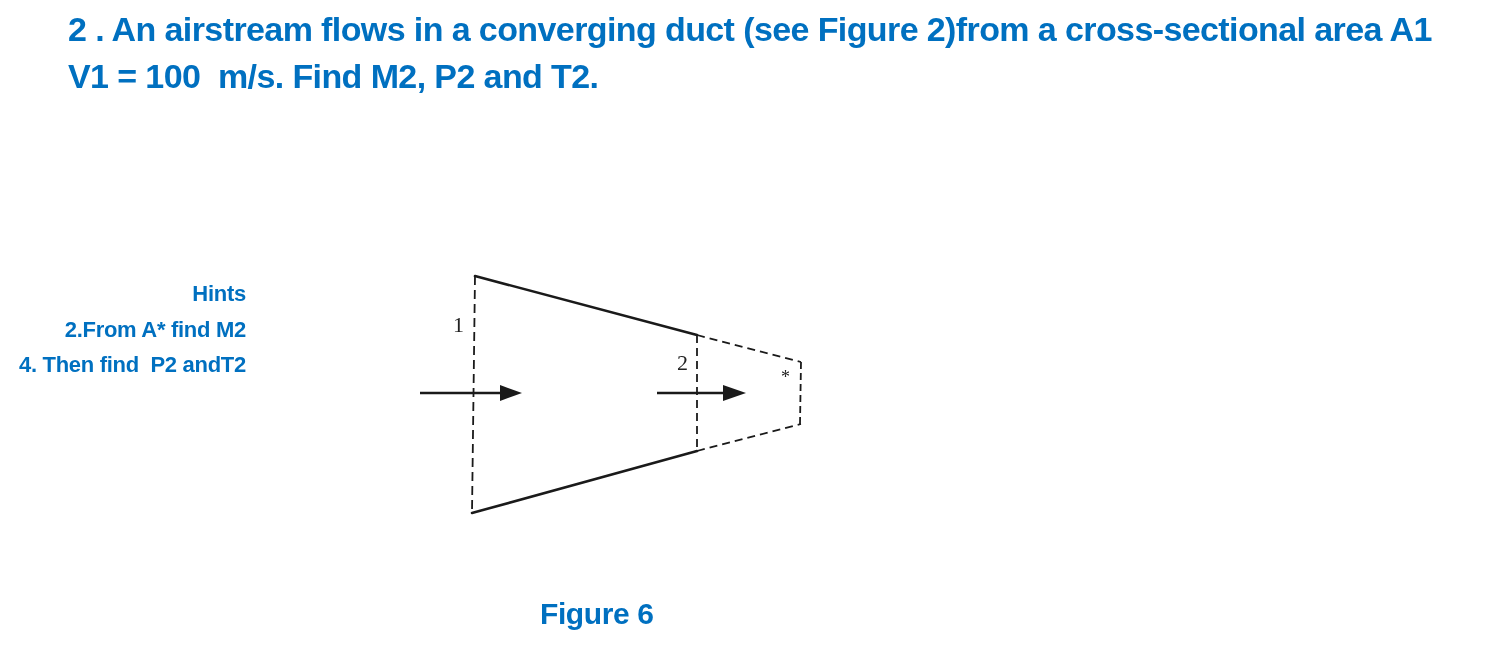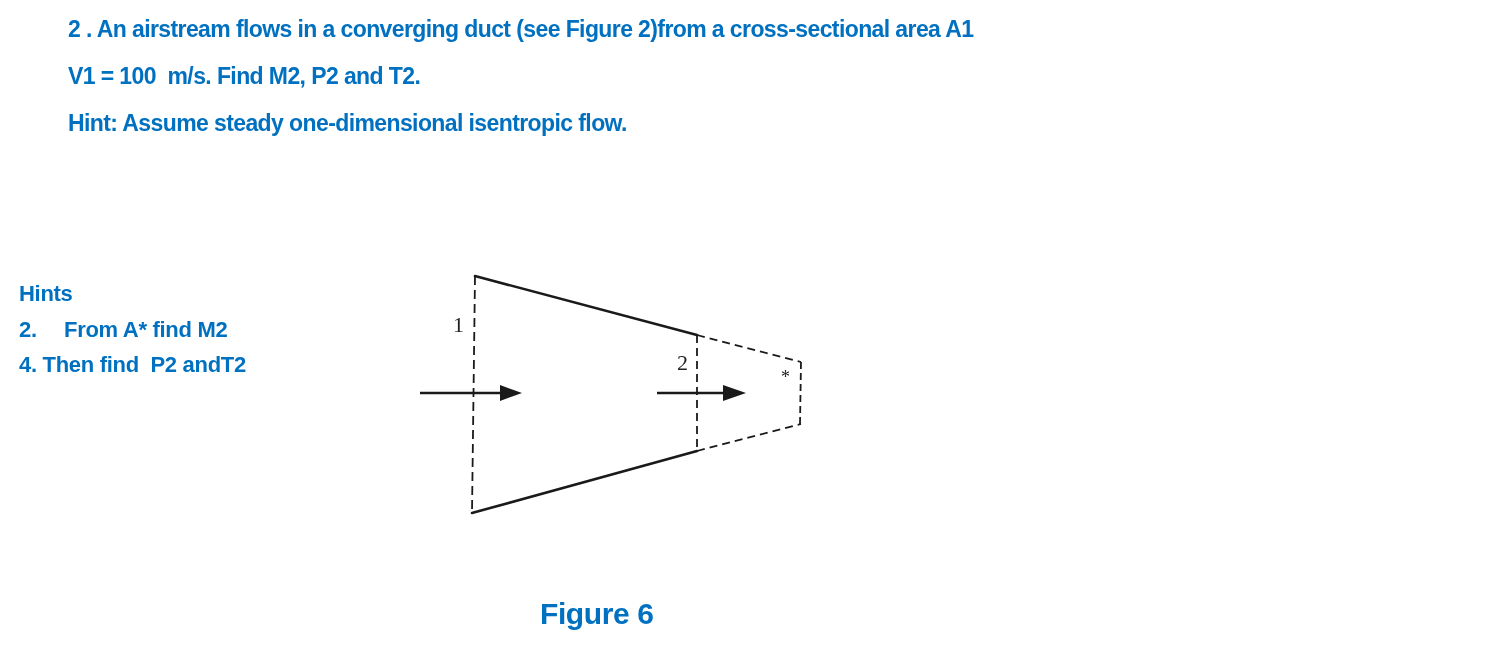"2 . An airstream flows" .problem { font-size: 23px -> 34px }
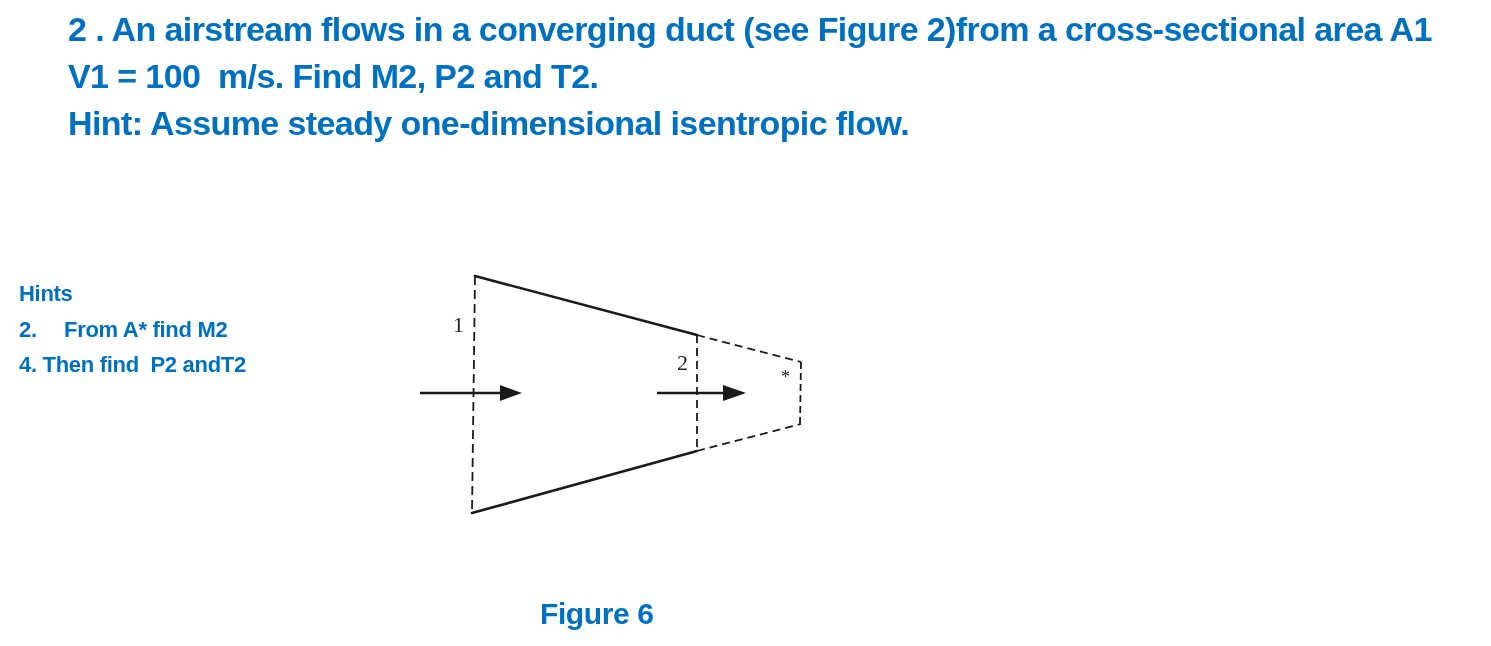"Hint: Assume steady one-dimensional" span.line { html: <span>Hint: Assume steady one-dimensional isentropic flow.</span> -> none }
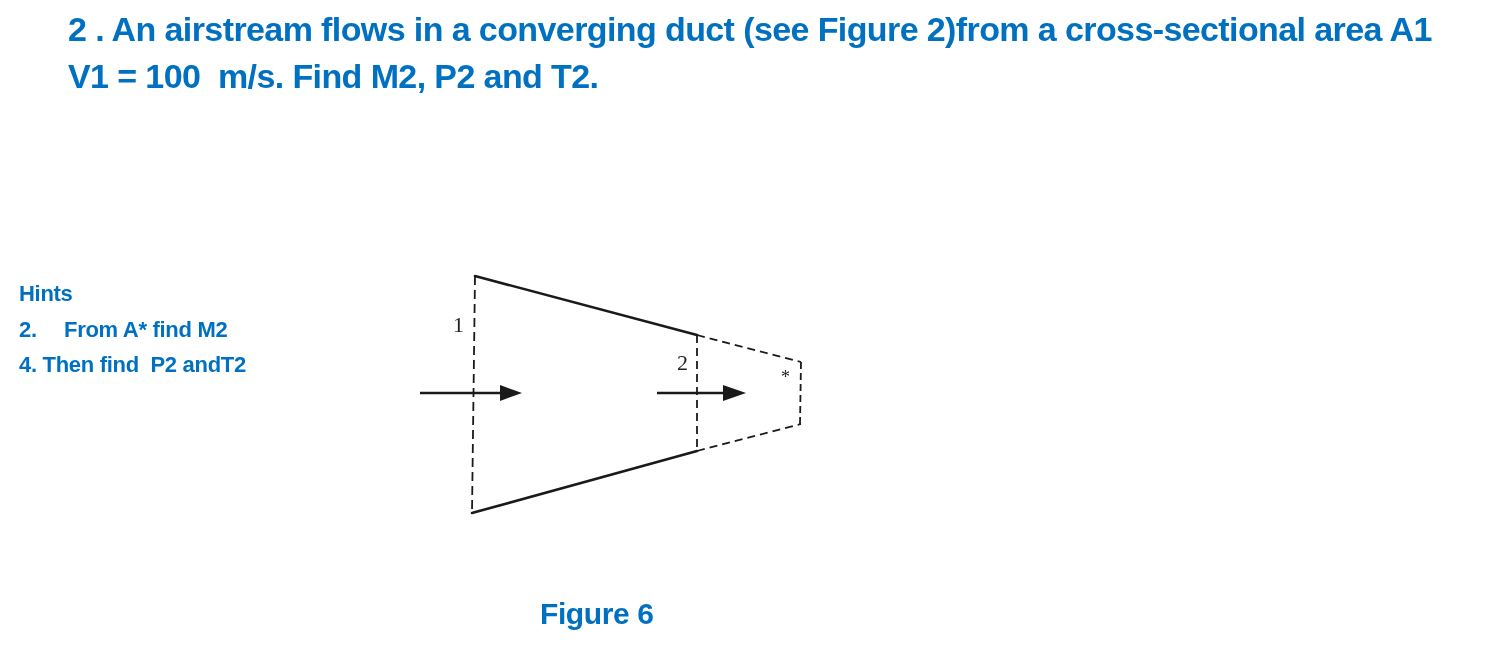"Hints" .hints .row { text-align: none -> right }
